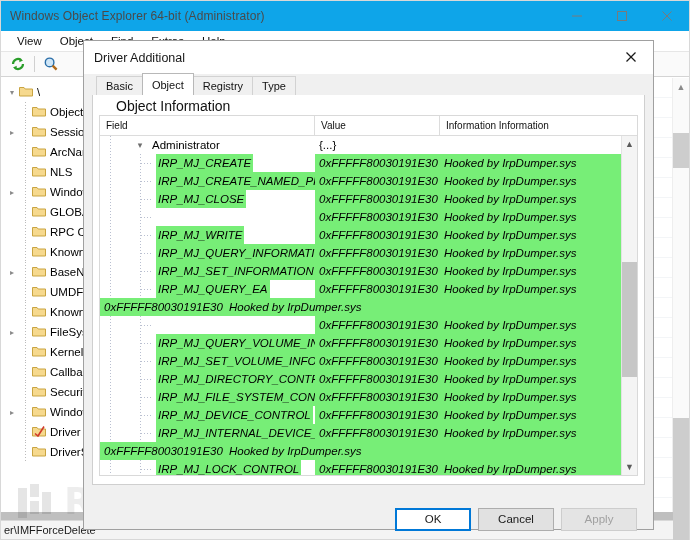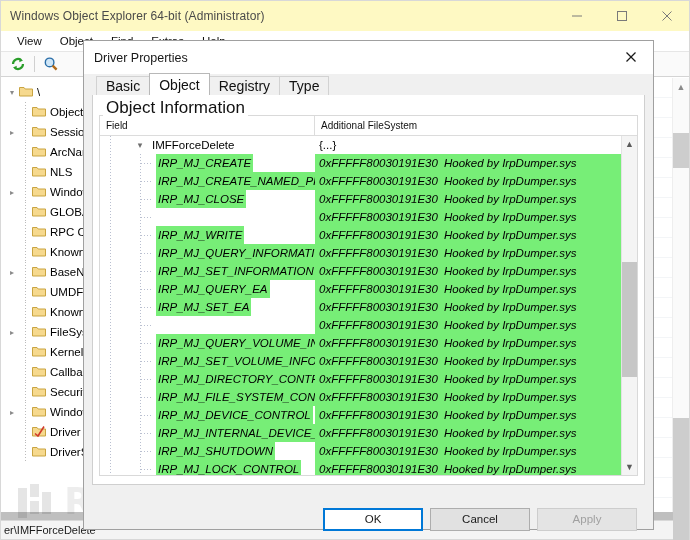"Windows Object Explorer 64-bit" #title-bar { background: #fef9c3 -> #0ea5e9 }
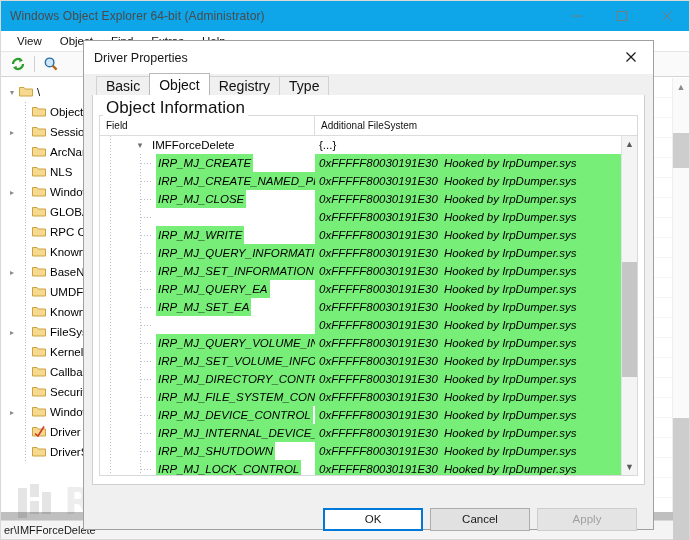"Driver Properties" div { text: Properties -> Additional }
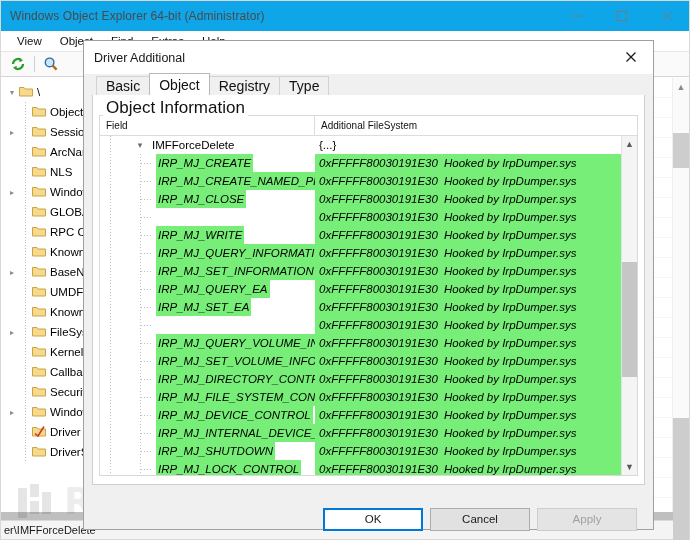"Basic" .tab { font-size: 14px -> 11px }
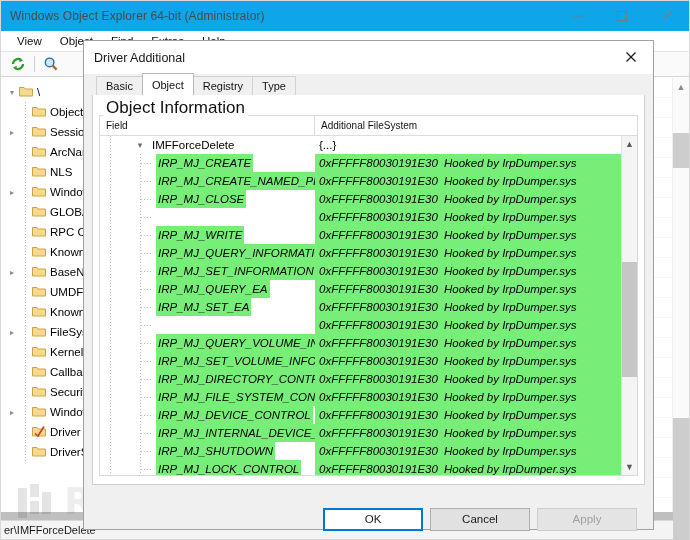"Object Information" #group-legend { font-size: 17px -> 14px; left: 10px -> 20px }
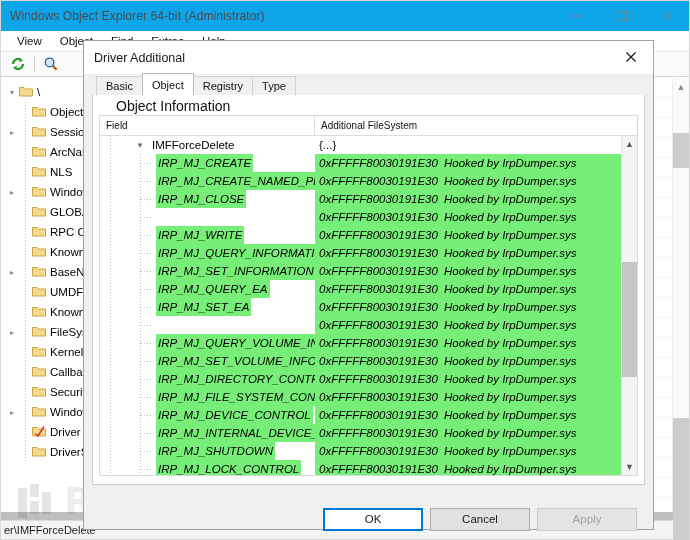"Value" div.lv-col { html: none -> <div>Value</div> }
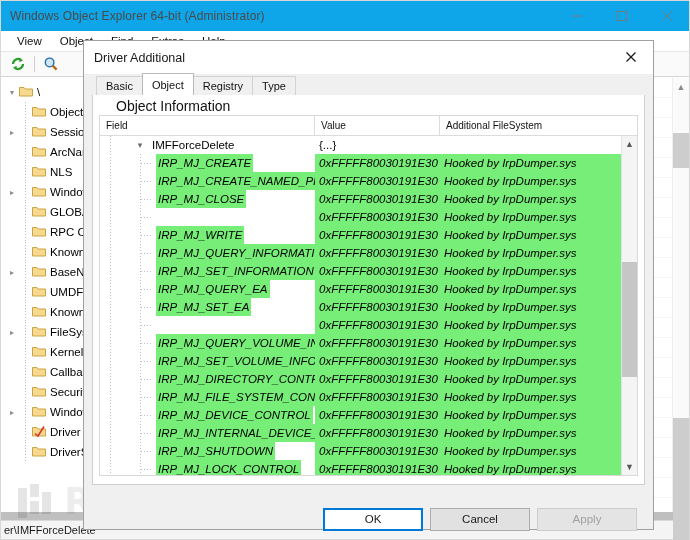"Additional FileSystem" div.lv-col { text: Additional FileSystem -> Information Information }
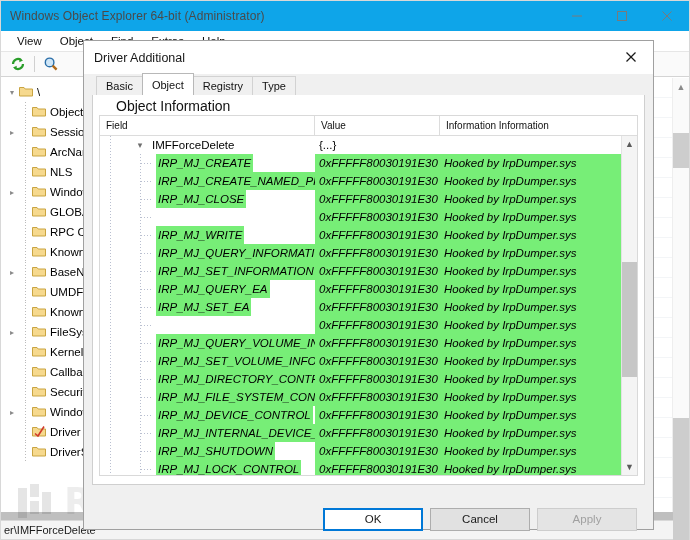"IMFForceDelete" span.hlbox { text: IMFForceDelete -> Administrator }
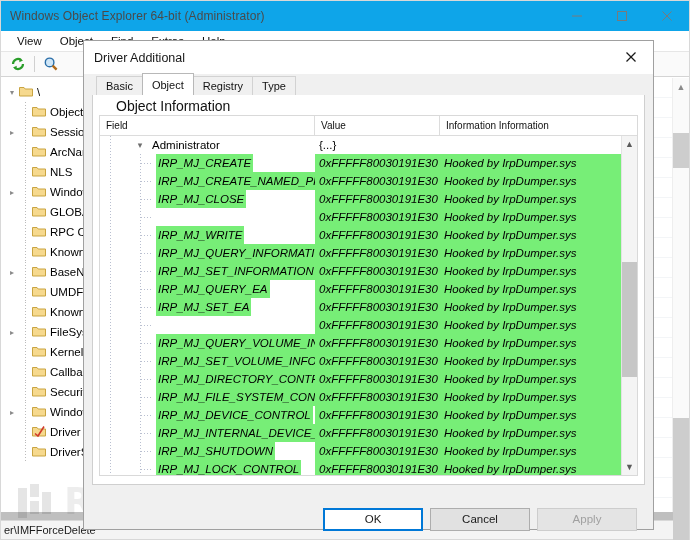"IRP_MJ_SET_EA" div.cell { html: <div> <span></span> <span></span> <span>IRP_MJ_SET_EA</span> </div> -> none }
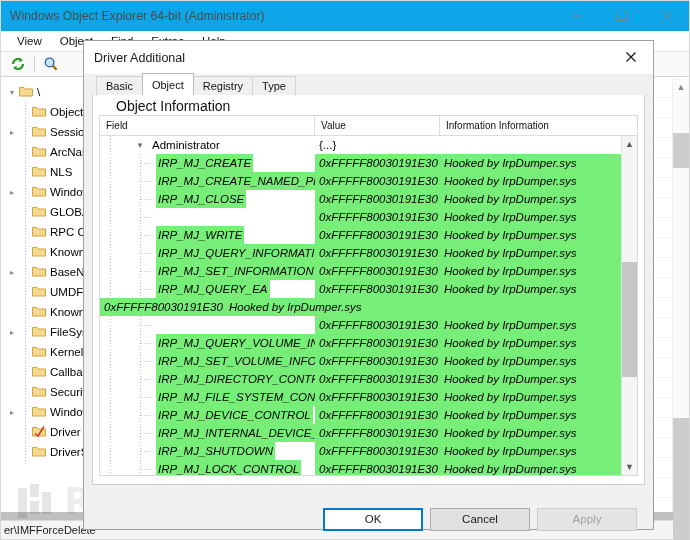"IRP_MJ_SHUTDOWN" div.cell { html: <div> <span></span> <span></span> <span>IRP_MJ_SHUTDOWN</span> </div> -> none }
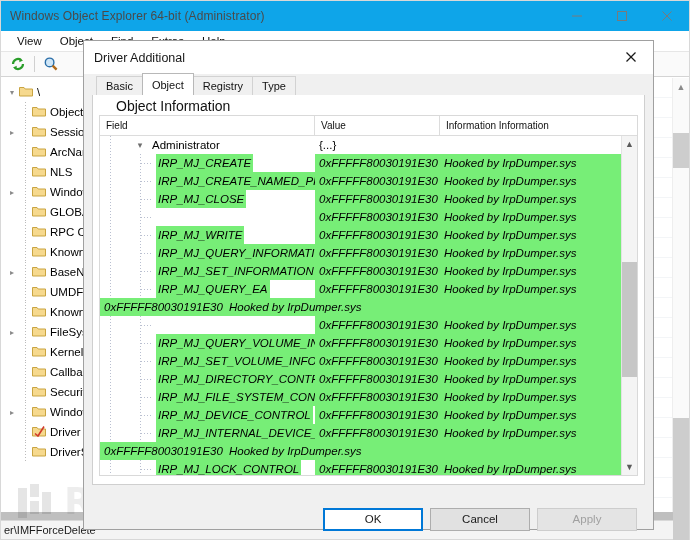"OK" .dlg-btn { width: 100px -> 76px }
